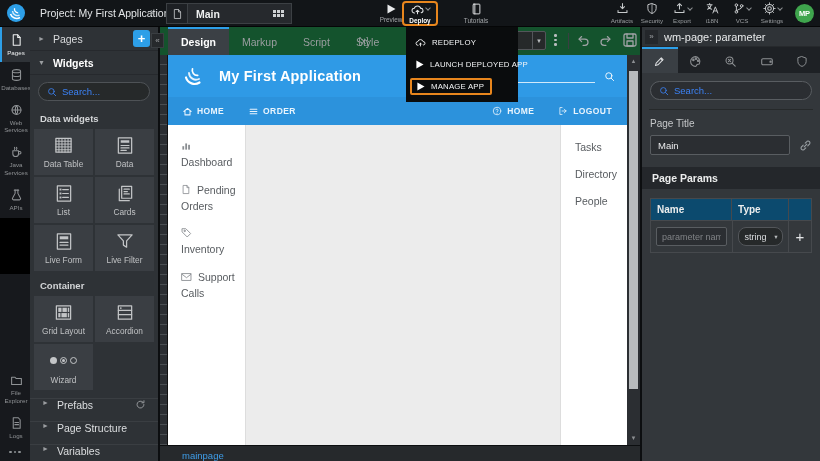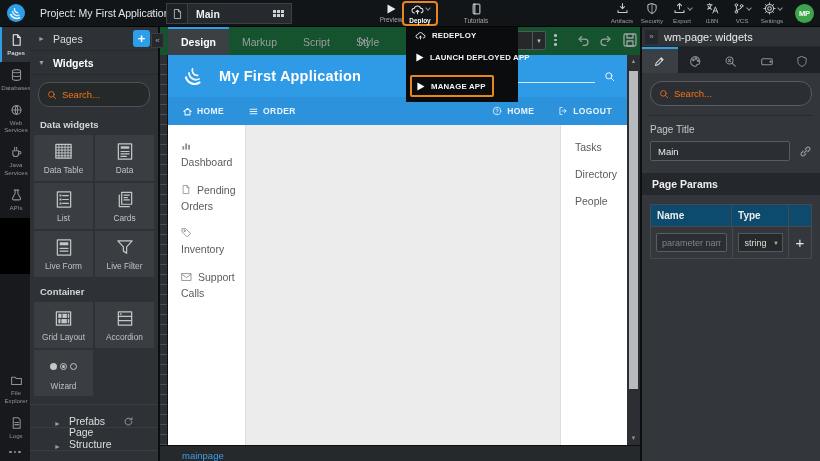"REDEPLOY" .dmi { align-items: none -> center; font-weight: bold -> normal }
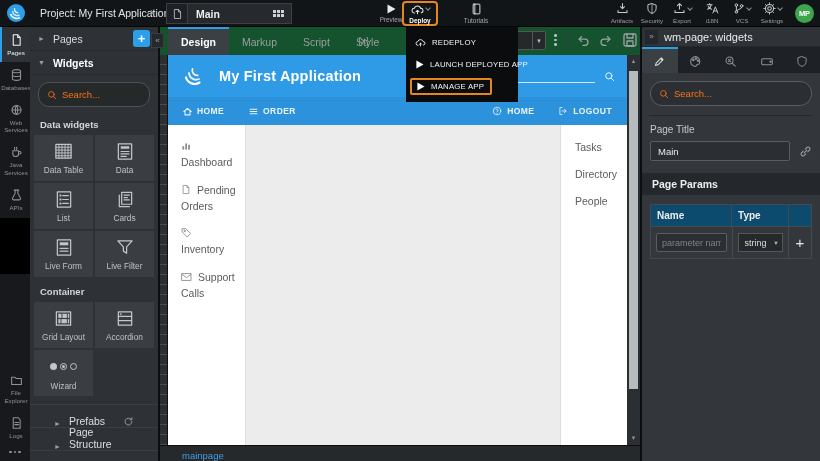"wm-page: widgets" span.rptitle { text: widgets -> parameter }
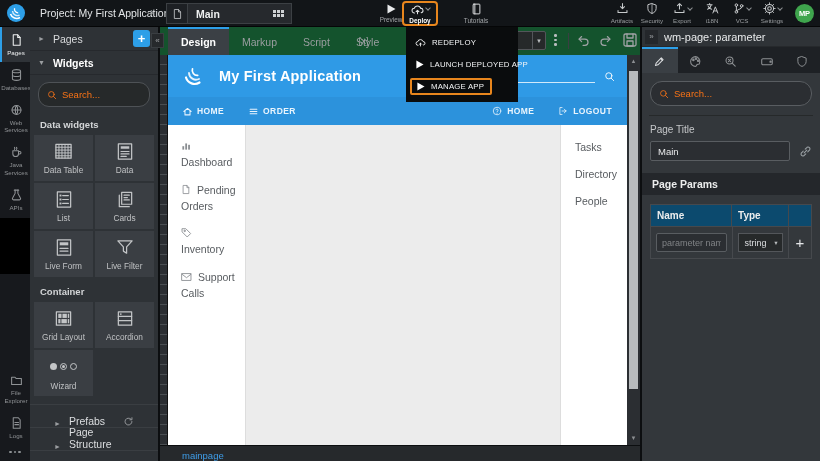"Search..." .search { color: #f97316 -> #3b82f6; height: 25px -> 19px }
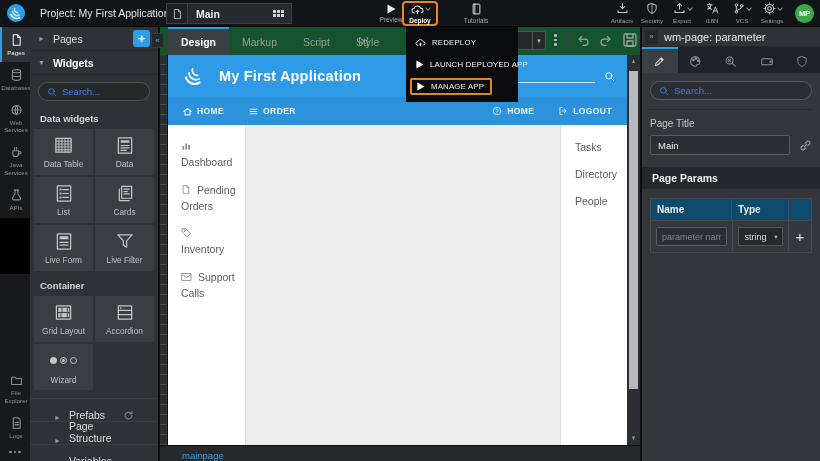"string" .selbox { border-radius: 0 -> 8px }
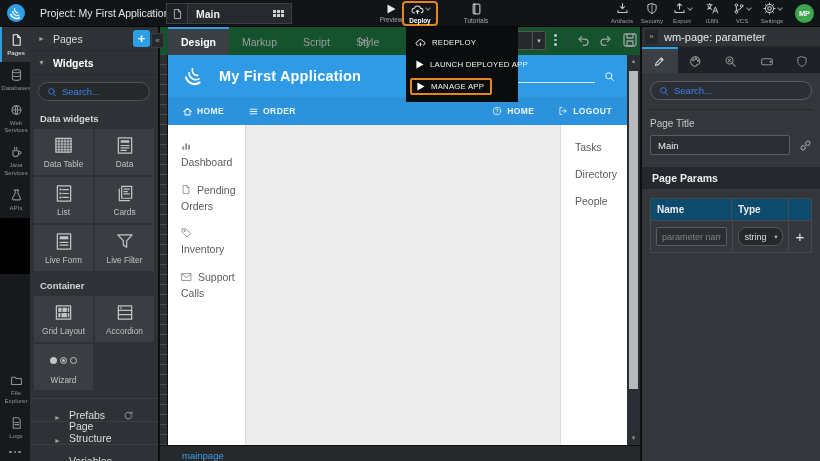"Prefabs" .frow { align-items: flex-end -> flex-start; padding: 0 24px -> 0 12px }
